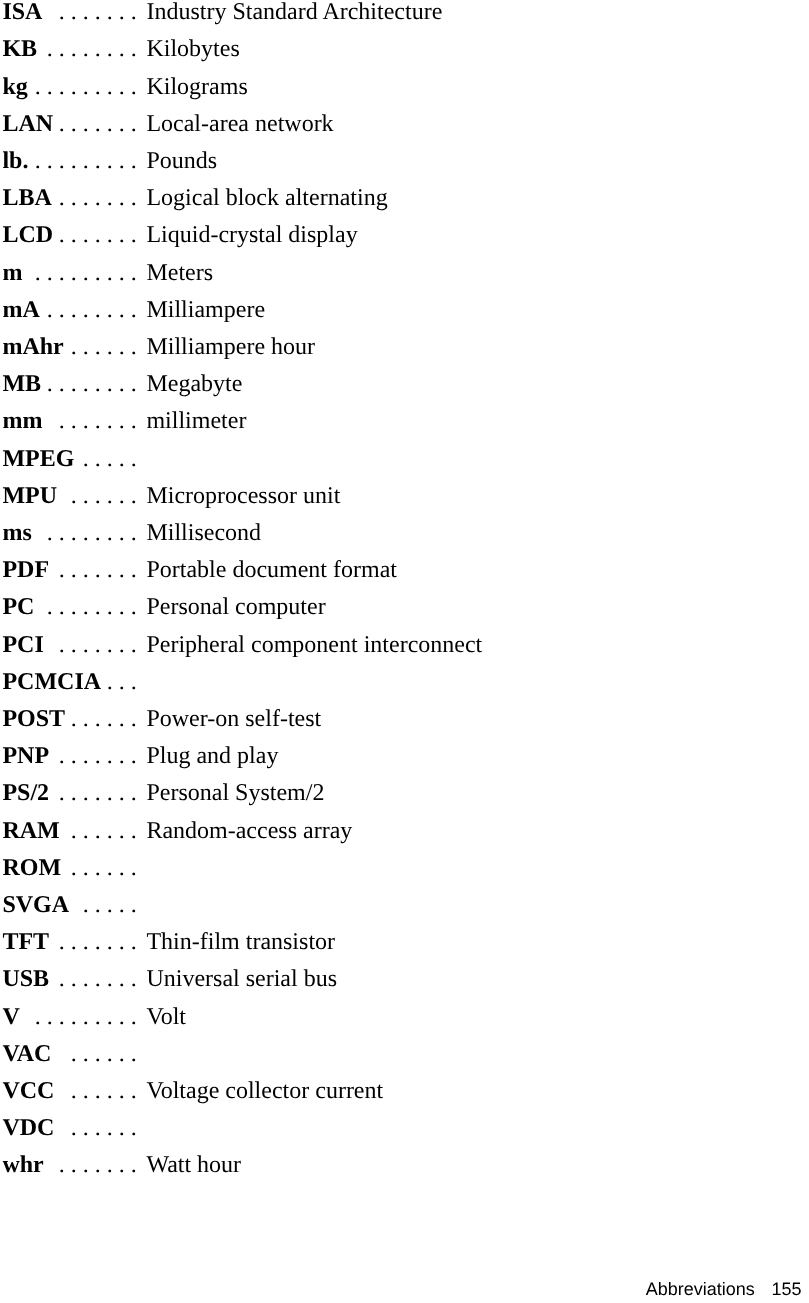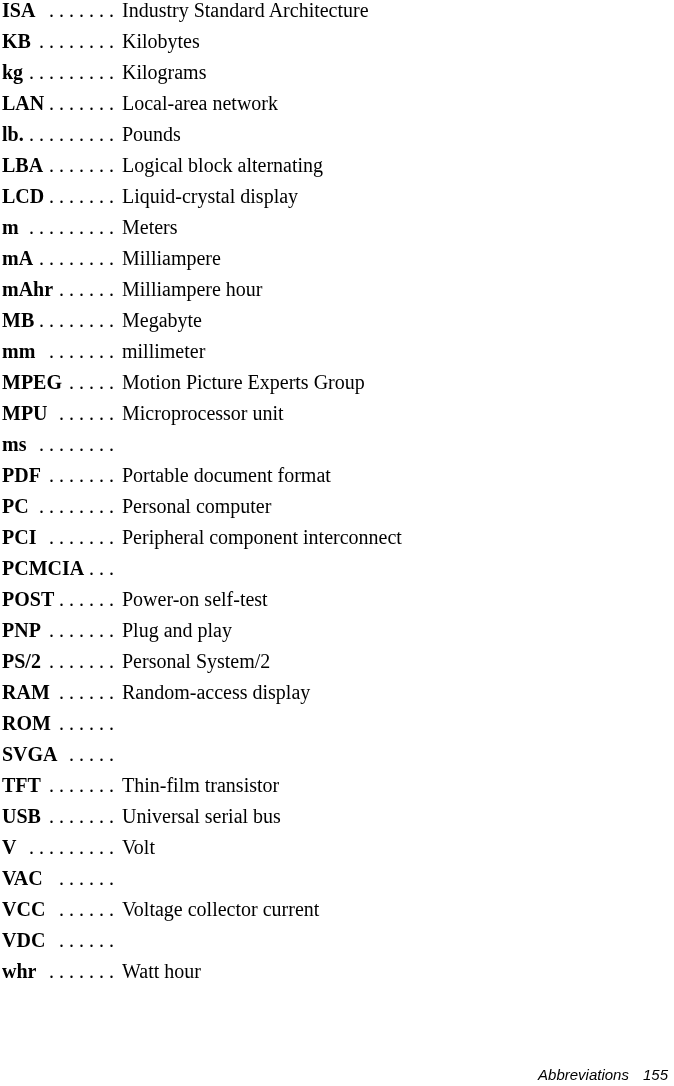"Motion Picture Experts Group" span.def { html: <span>Motion Picture Experts Group</span> -> none }
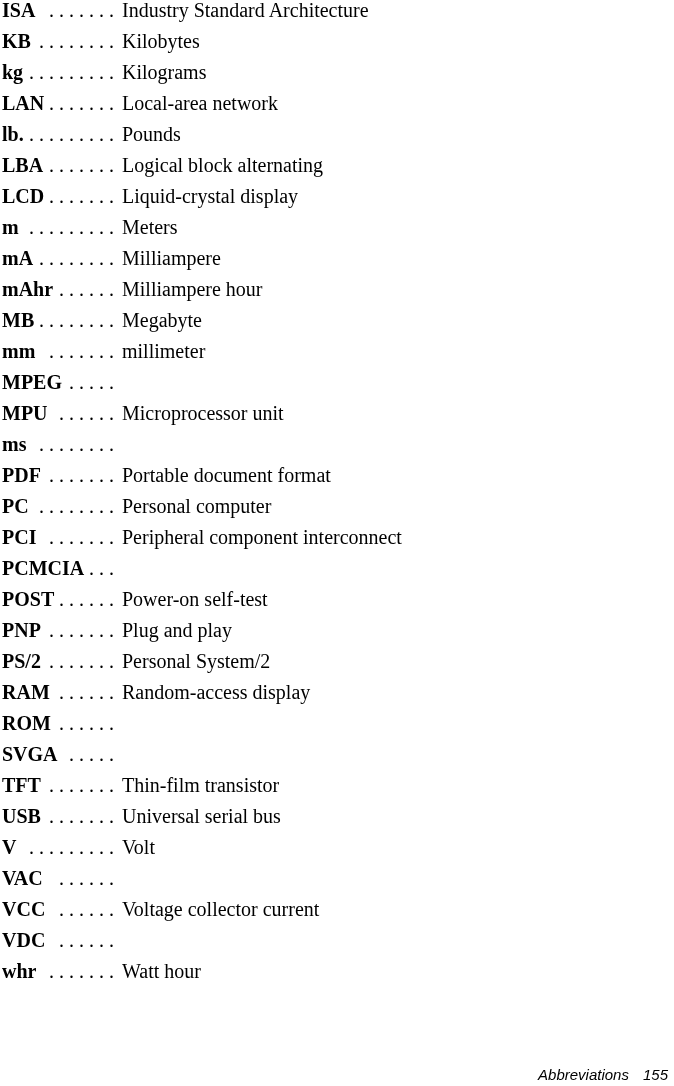"Millisecond" span.def { html: none -> <span>Millisecond</span> }
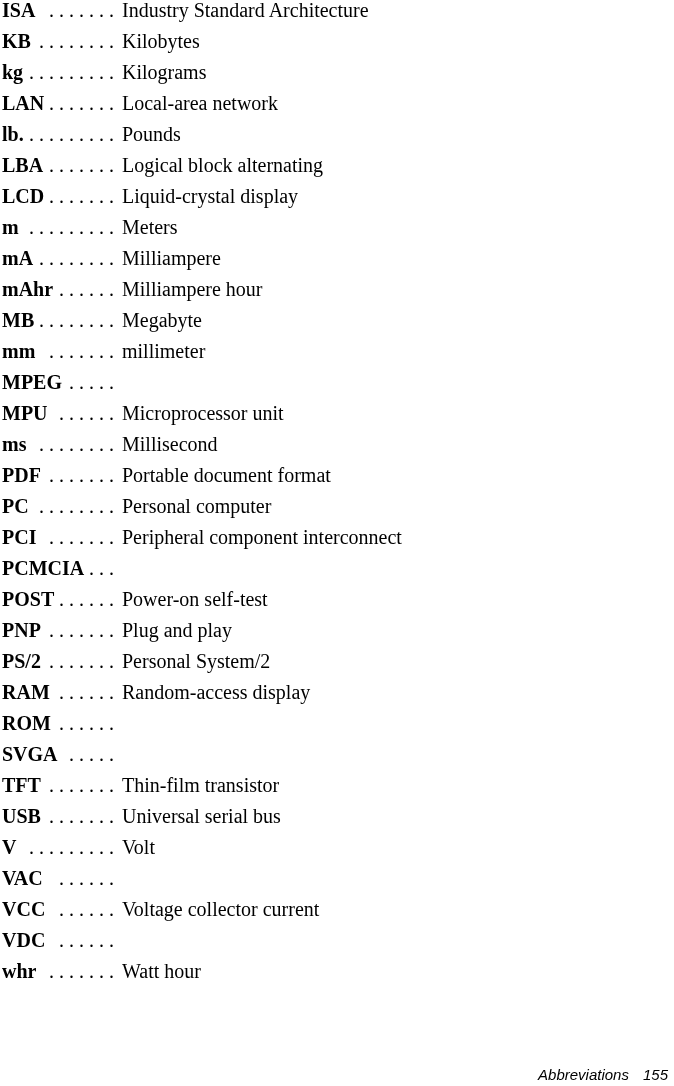"Random-access display" span.def { text: display -> array }
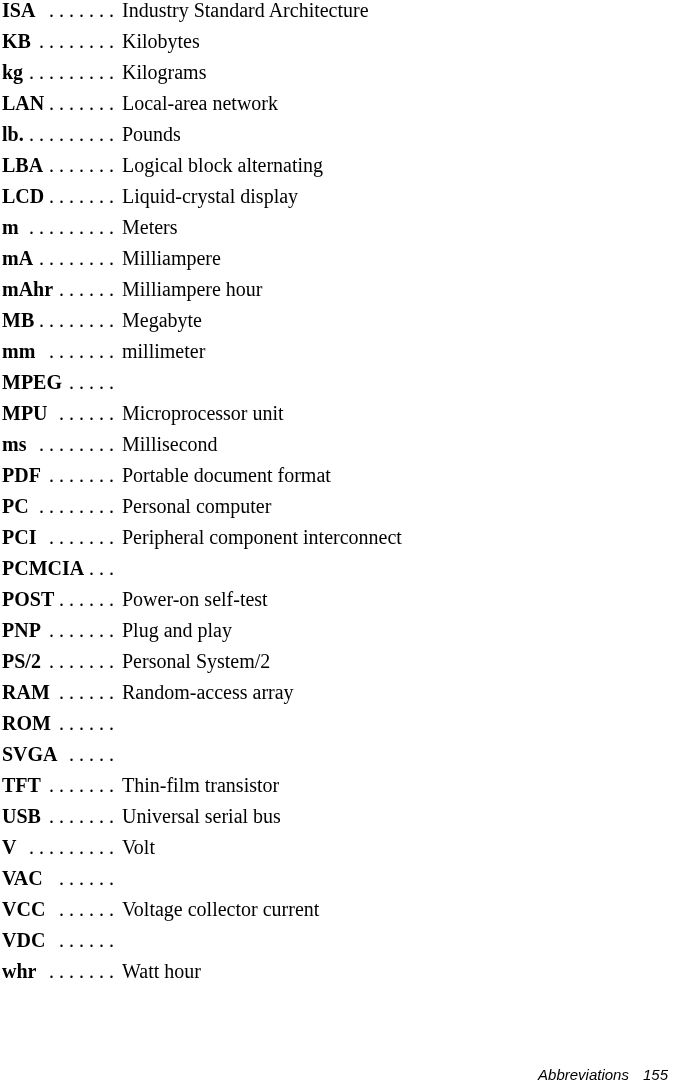"Abbreviations 155" .footer { font-style: italic -> none }
